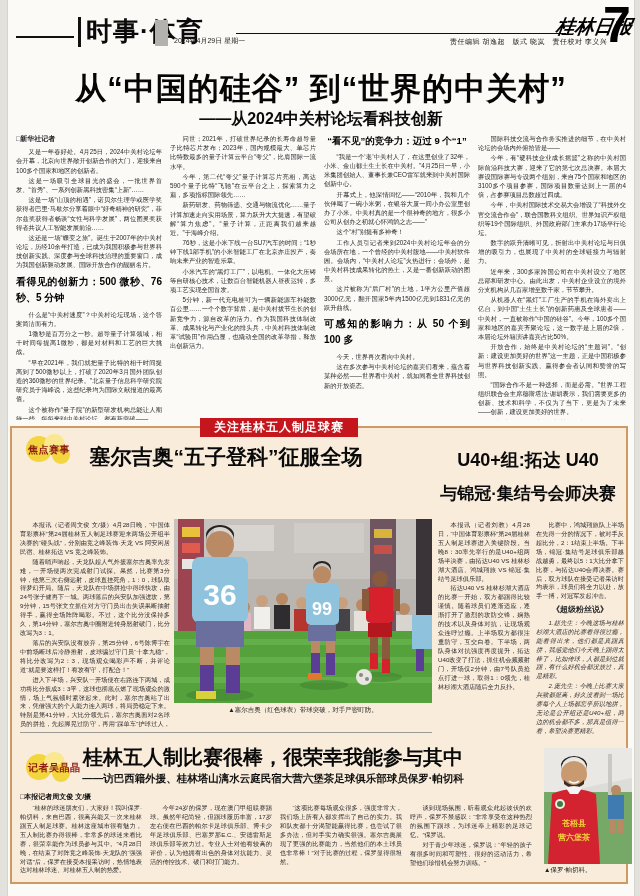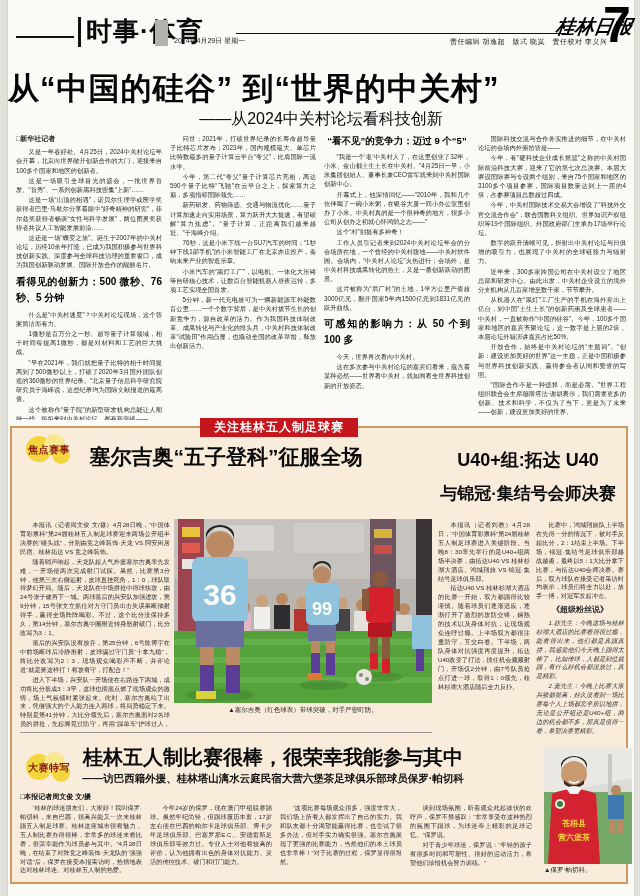"从“中国的硅谷” 到“世界的中关村”" .lead-hl { text-align: left -> center }
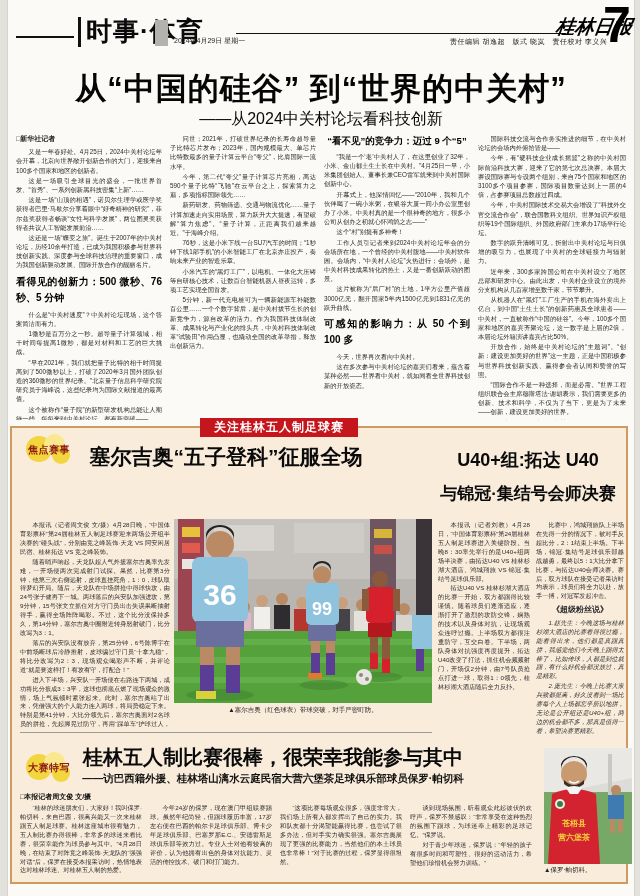"——从2024中关村论坛看科技创新" .lead-deck { font-weight: 400 -> 700 }
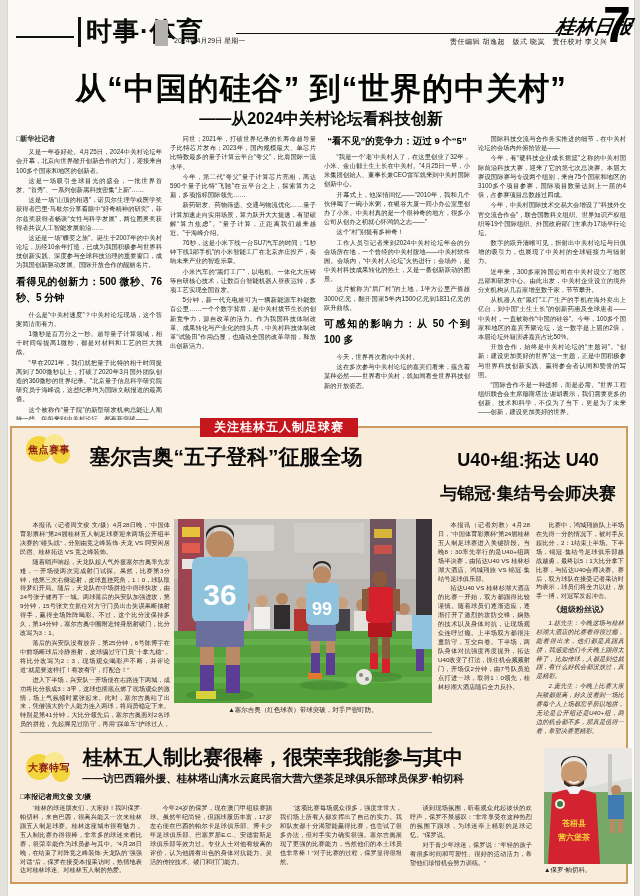"“看不见”的竞争力：迈过 9 个“5”" div.subhead-center { text: 5 -> 1 }
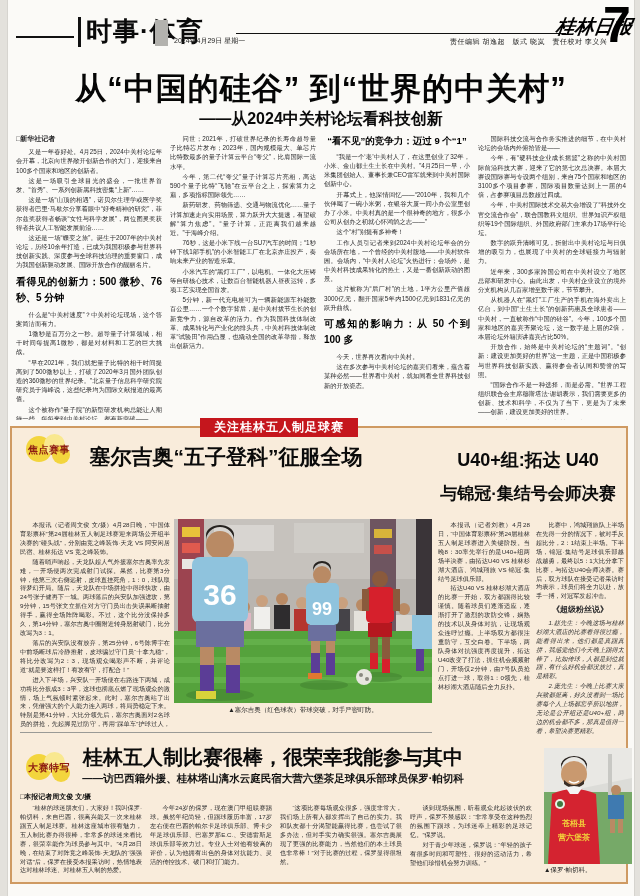"大赛特写" span { text: 大赛特写 -> 记者吴晶晶 }
